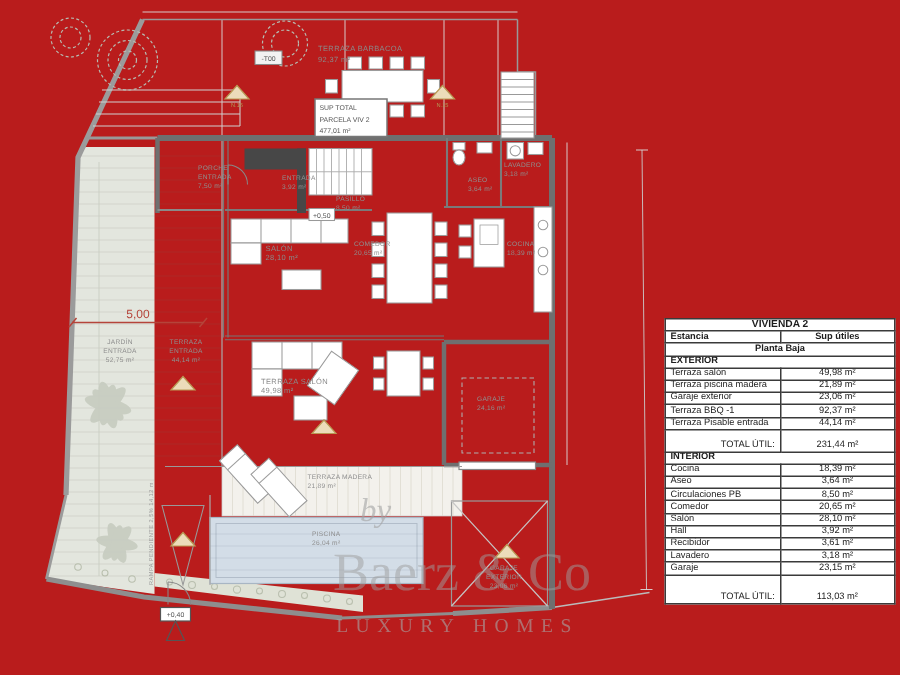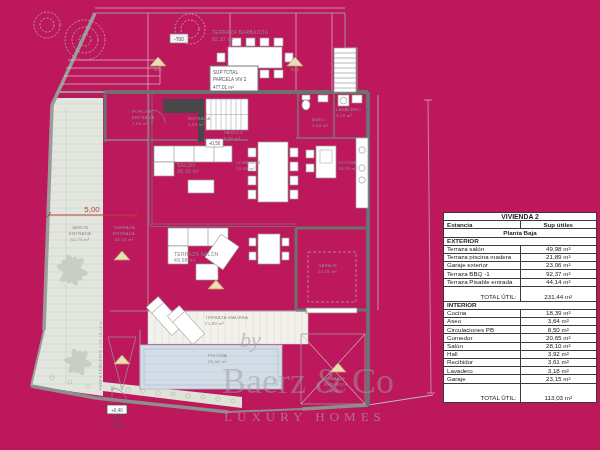"5,00" .stage { background: #be185d -> #b91c1c }
